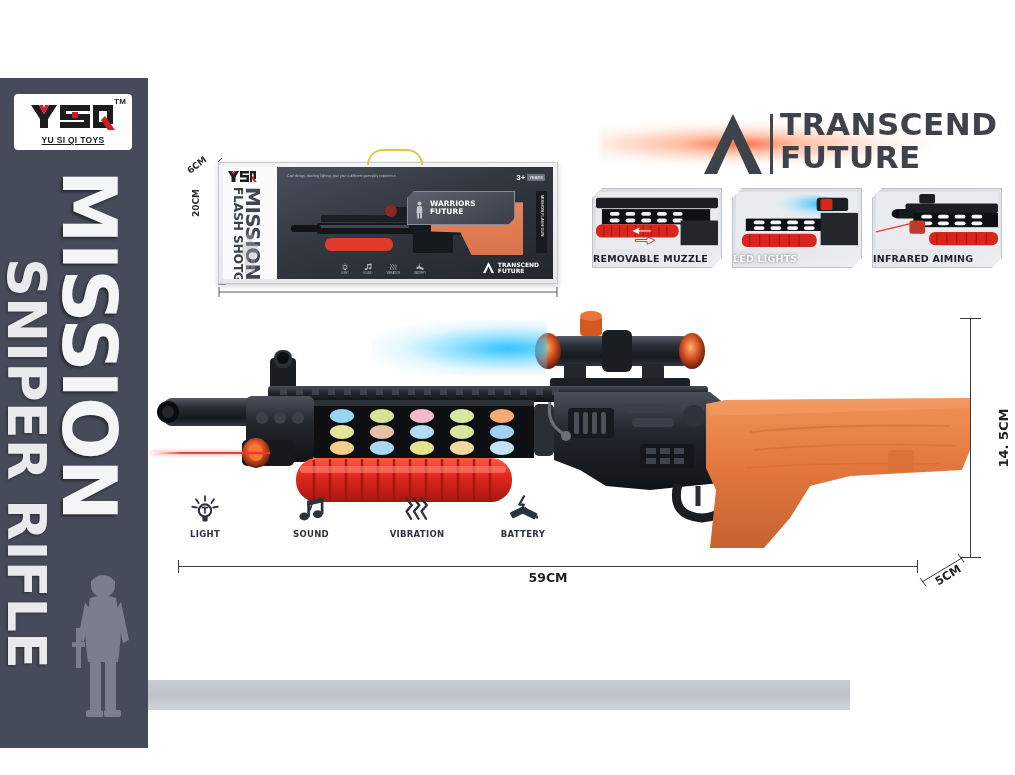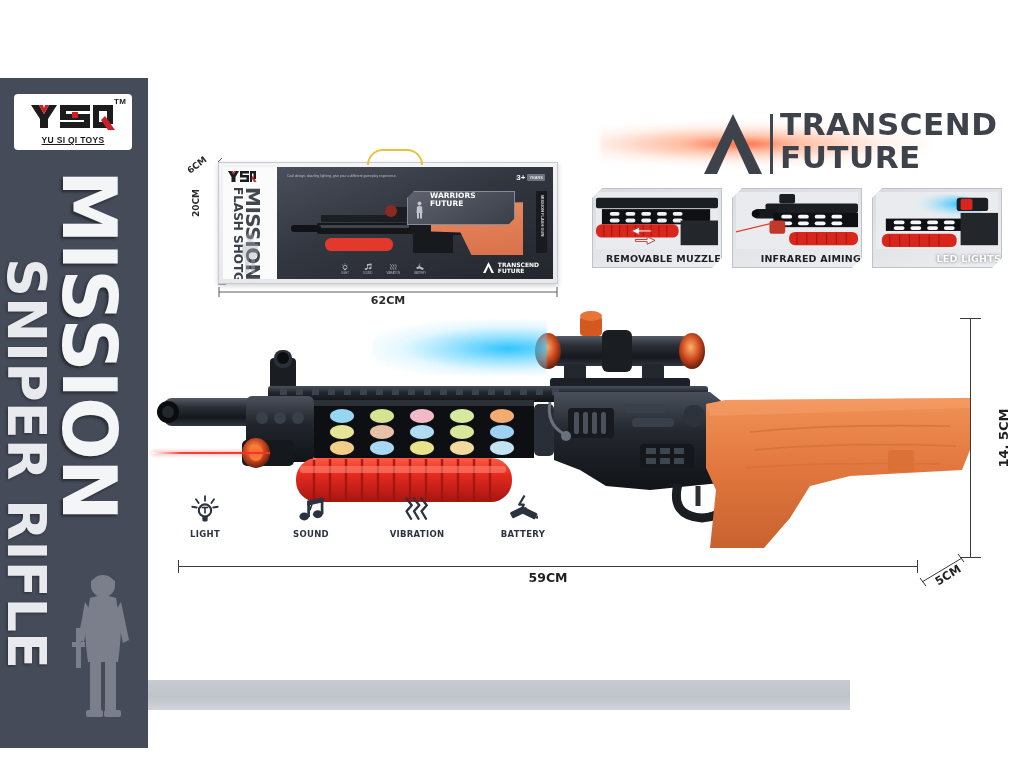"WARRIORS" .bx-warriors { justify-content: none -> center }
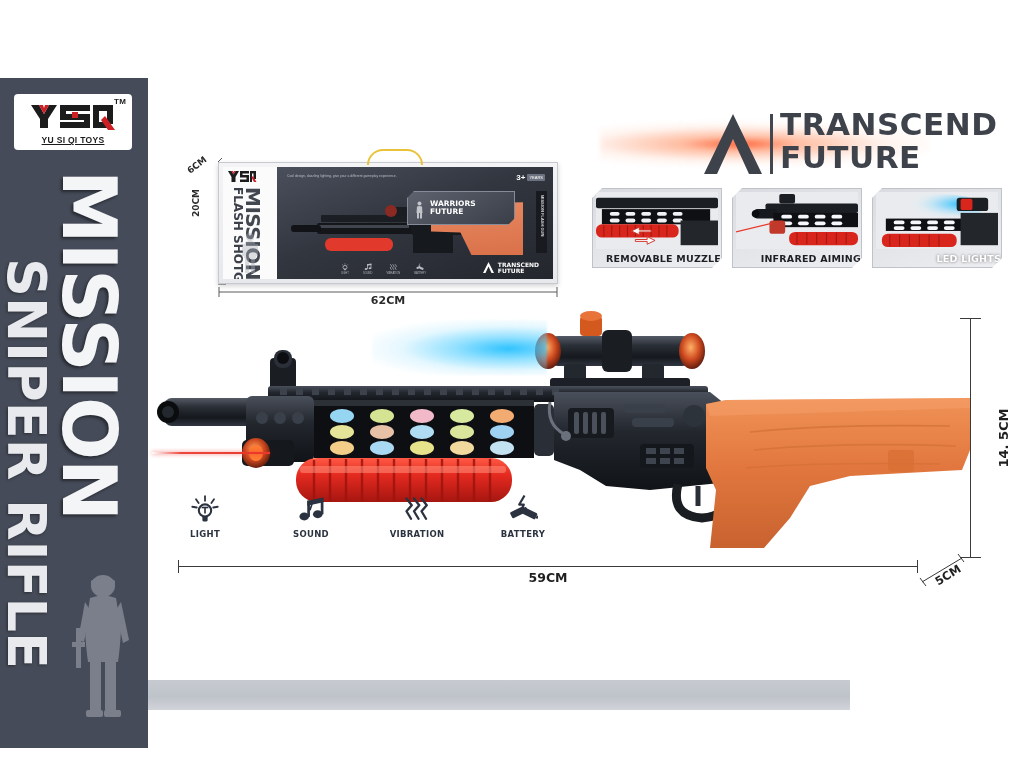"REMOVABLE MUZZLE" .thumb-label { text-align: right -> left }
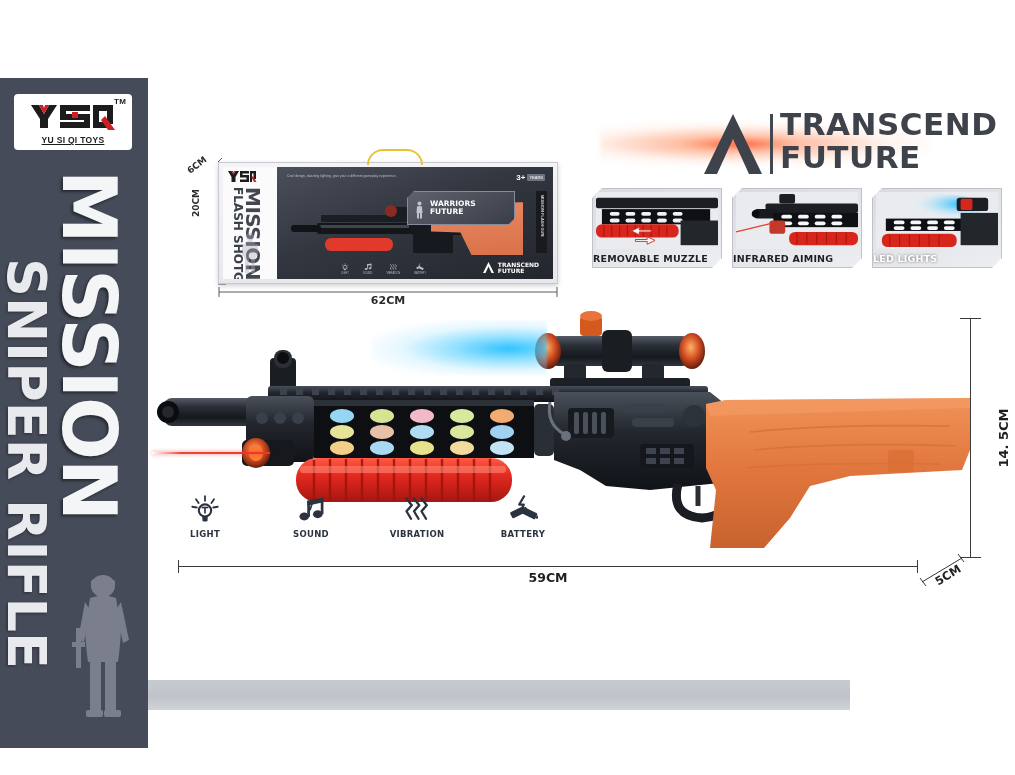"INFRARED AIMING" div.thumb { order: before "LED LIGHTS" -> after "LED LIGHTS" }
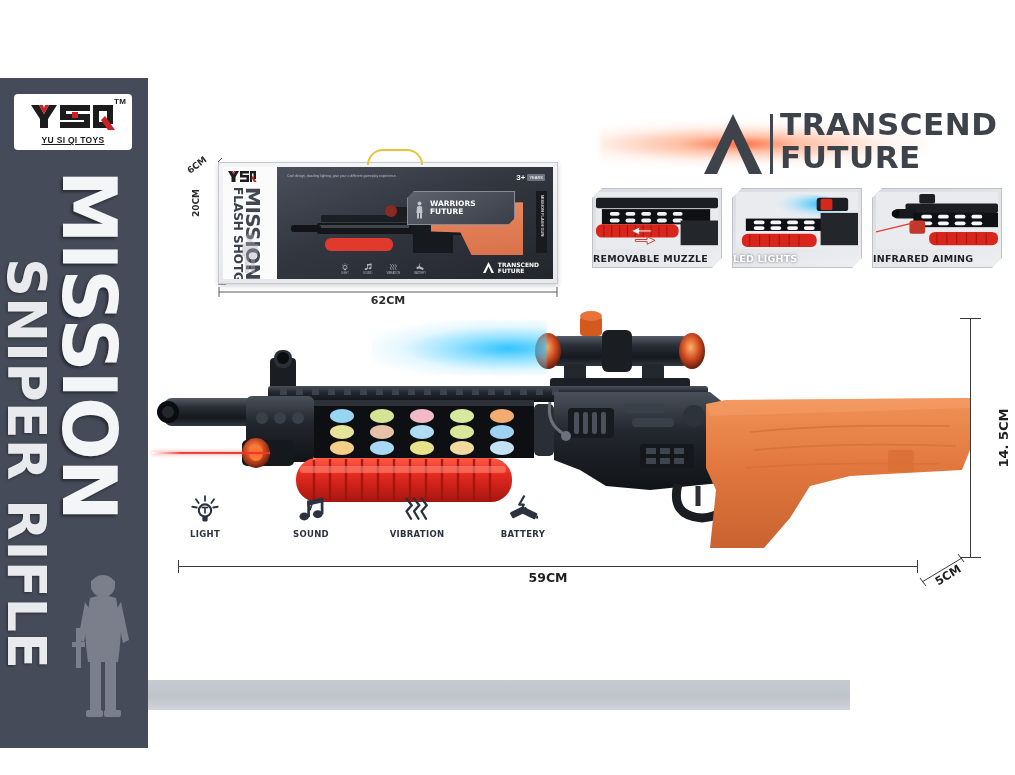"62CM" div.dim-box-62 { html: <div>62CM</div> -> none }
